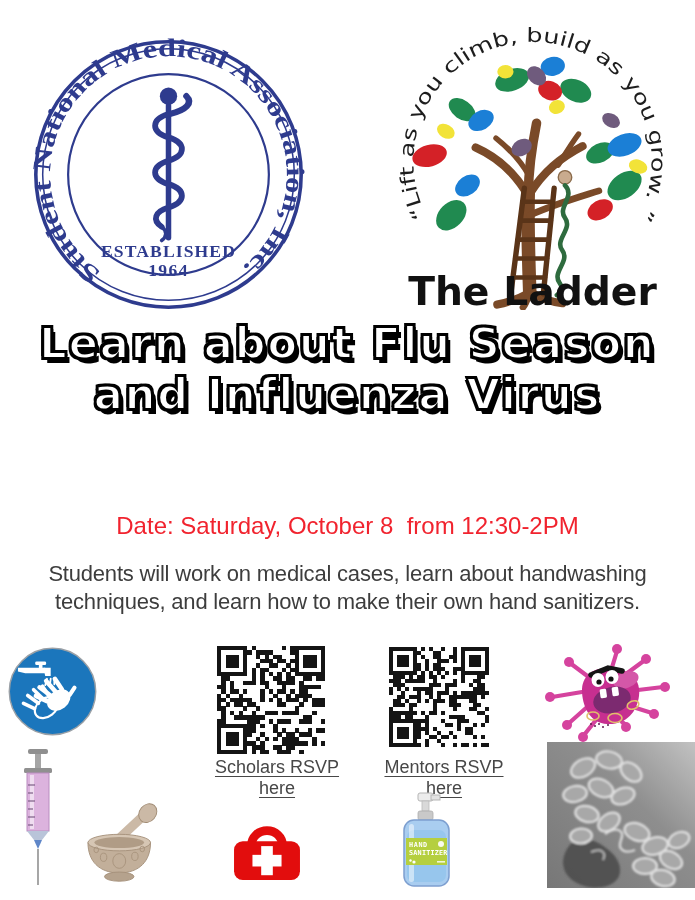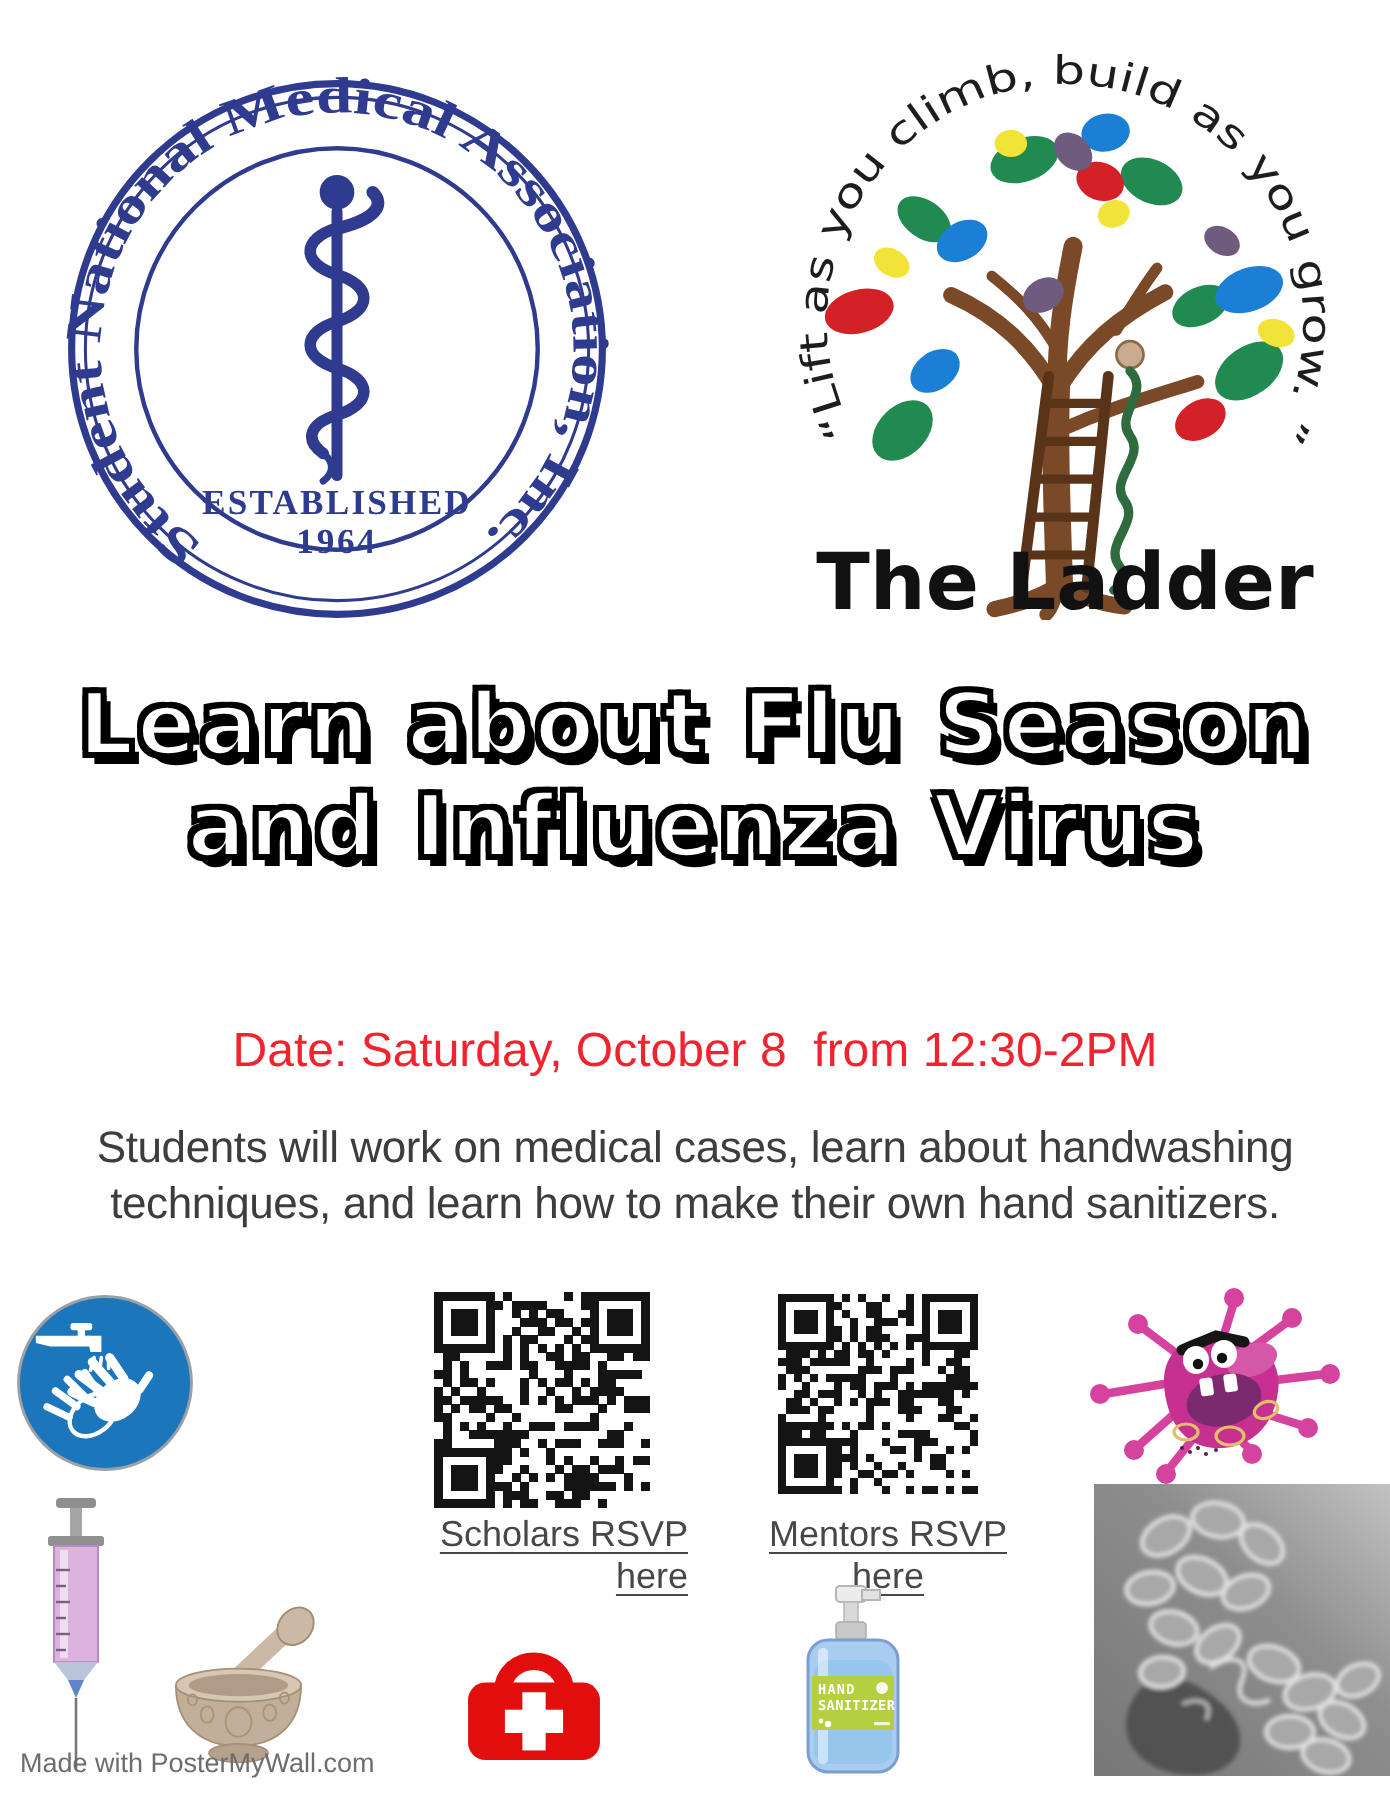"Learn about Flu Season" .title { margin-top: 20px -> none }
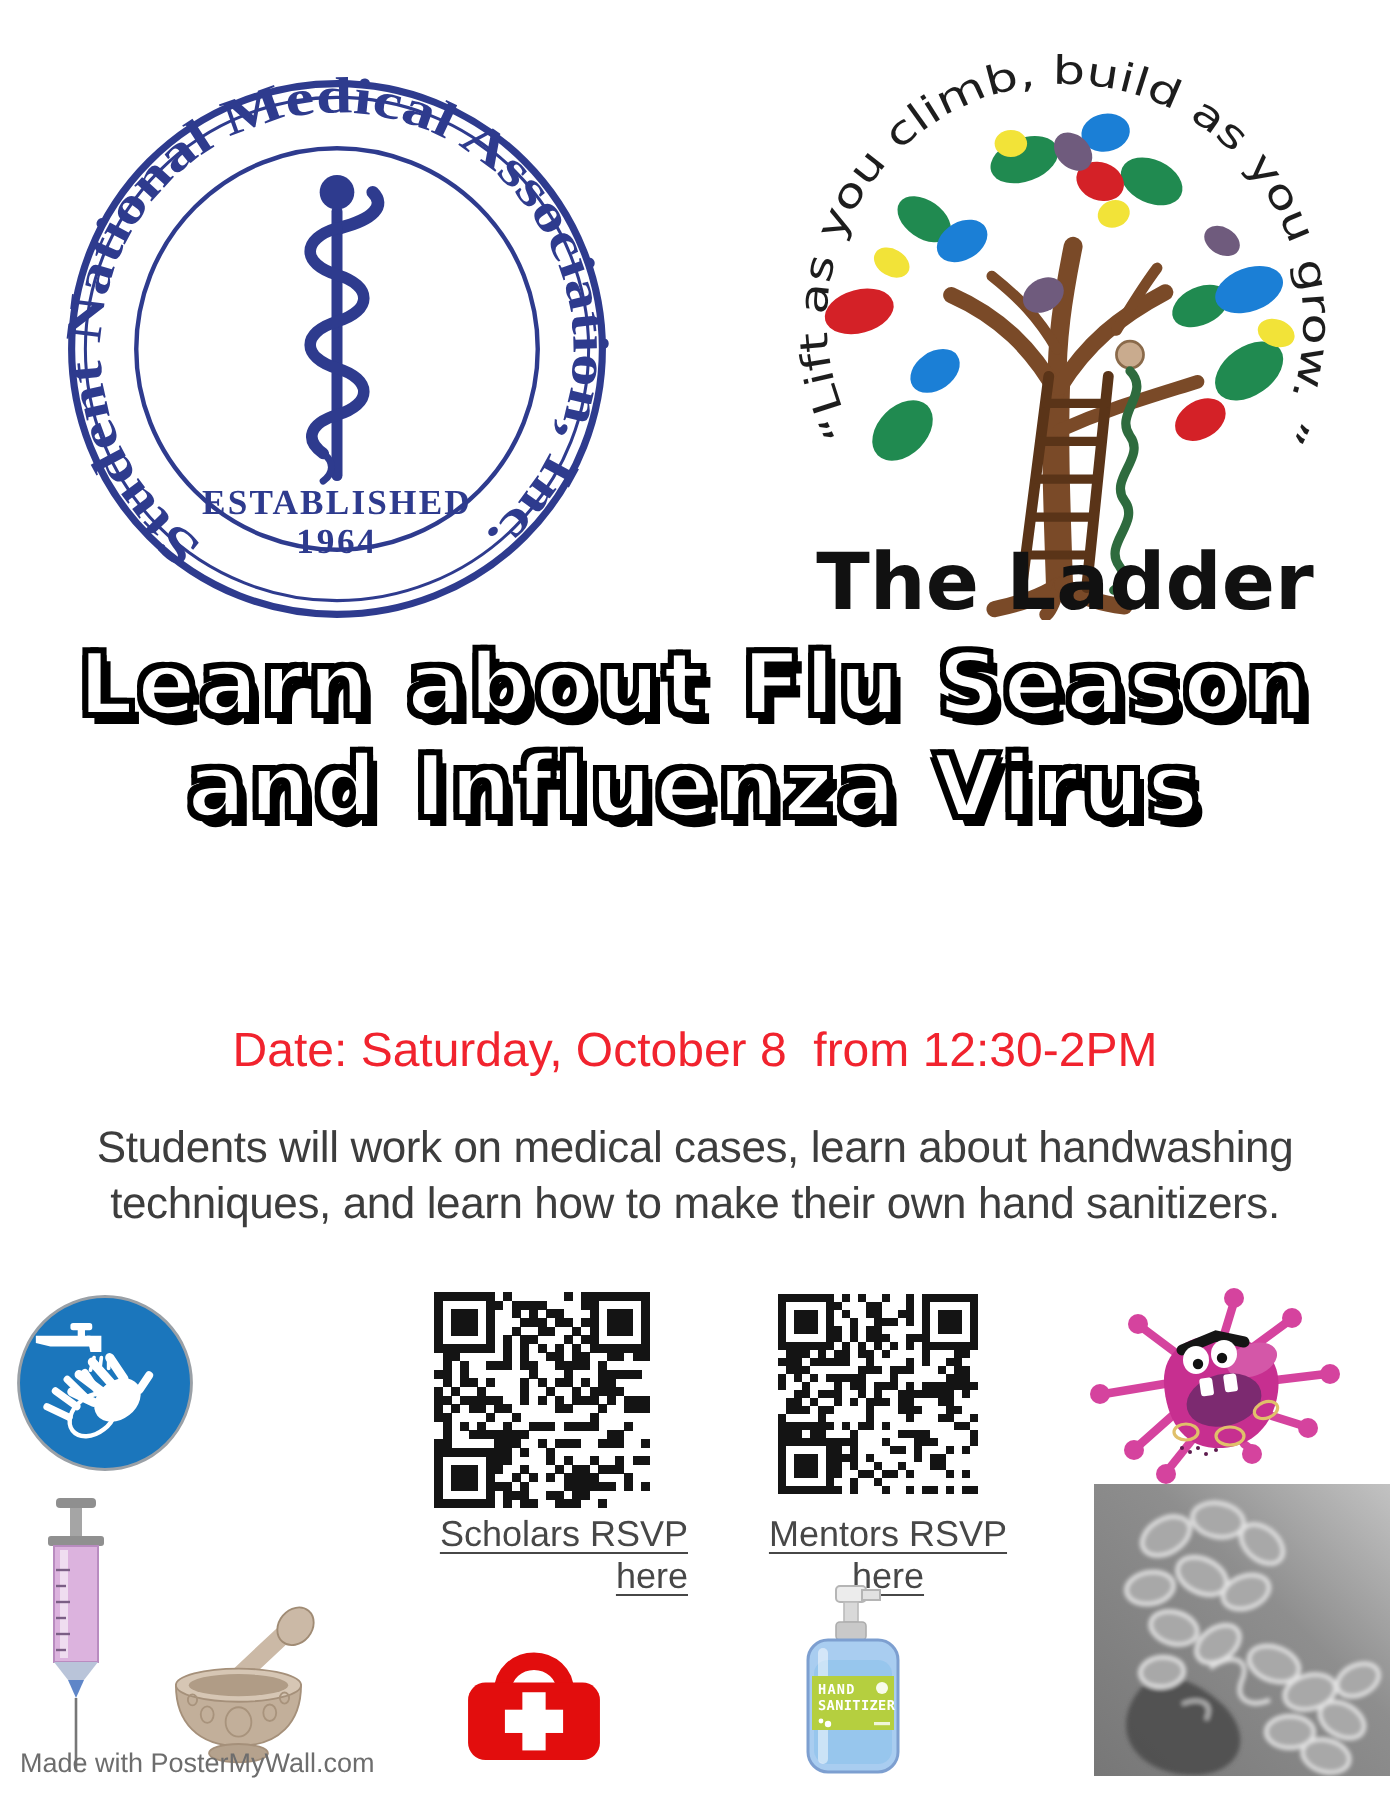"Scholars RSVP here" .rsvp.scholars { left: 186px -> 198px; text-align: right -> none }
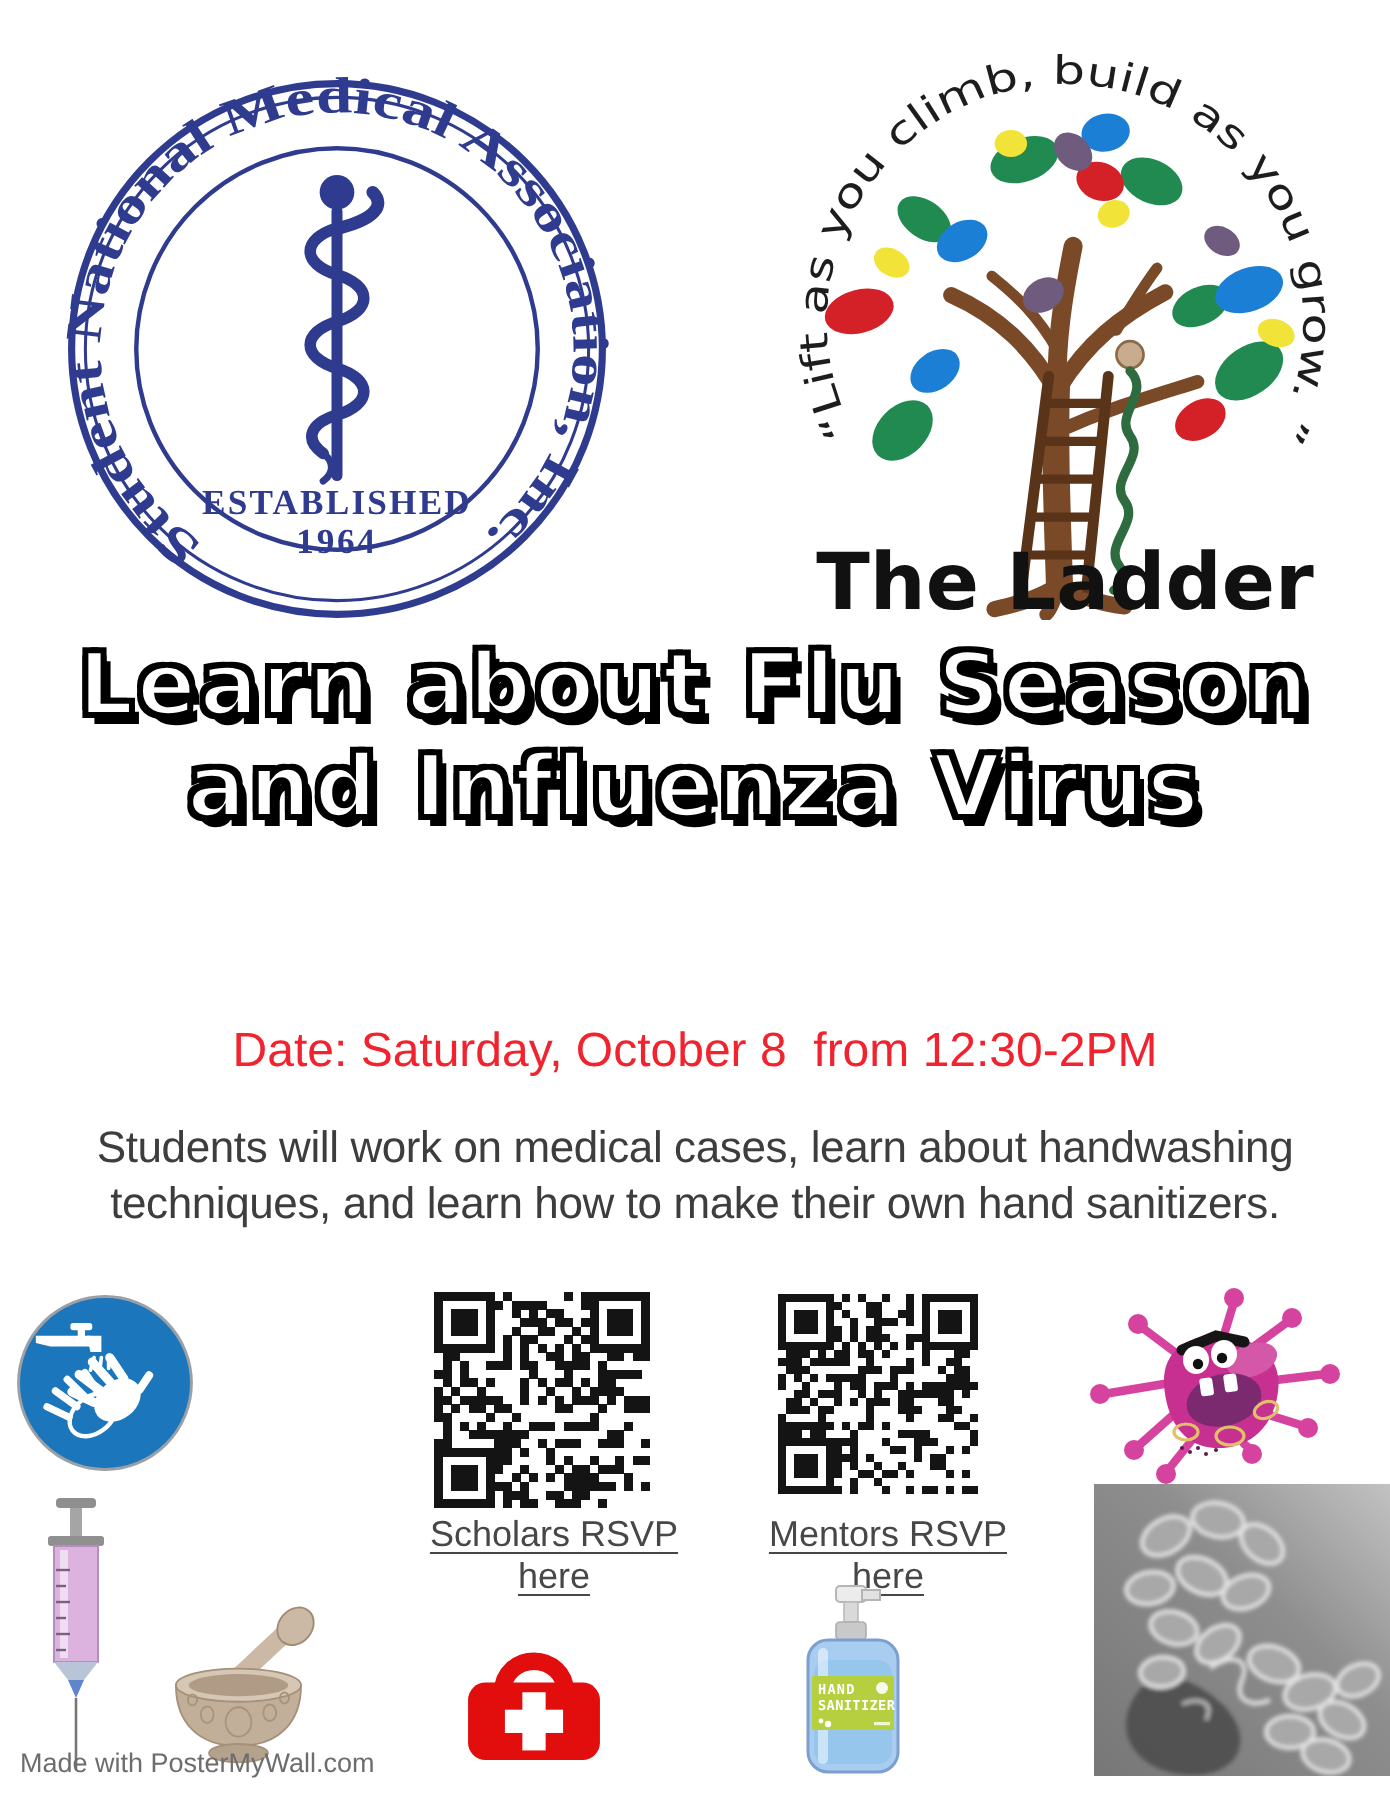"Made with PosterMyWall.com" div.madewith { html: <div>Made with PosterMyWall.com</div> -> none }
